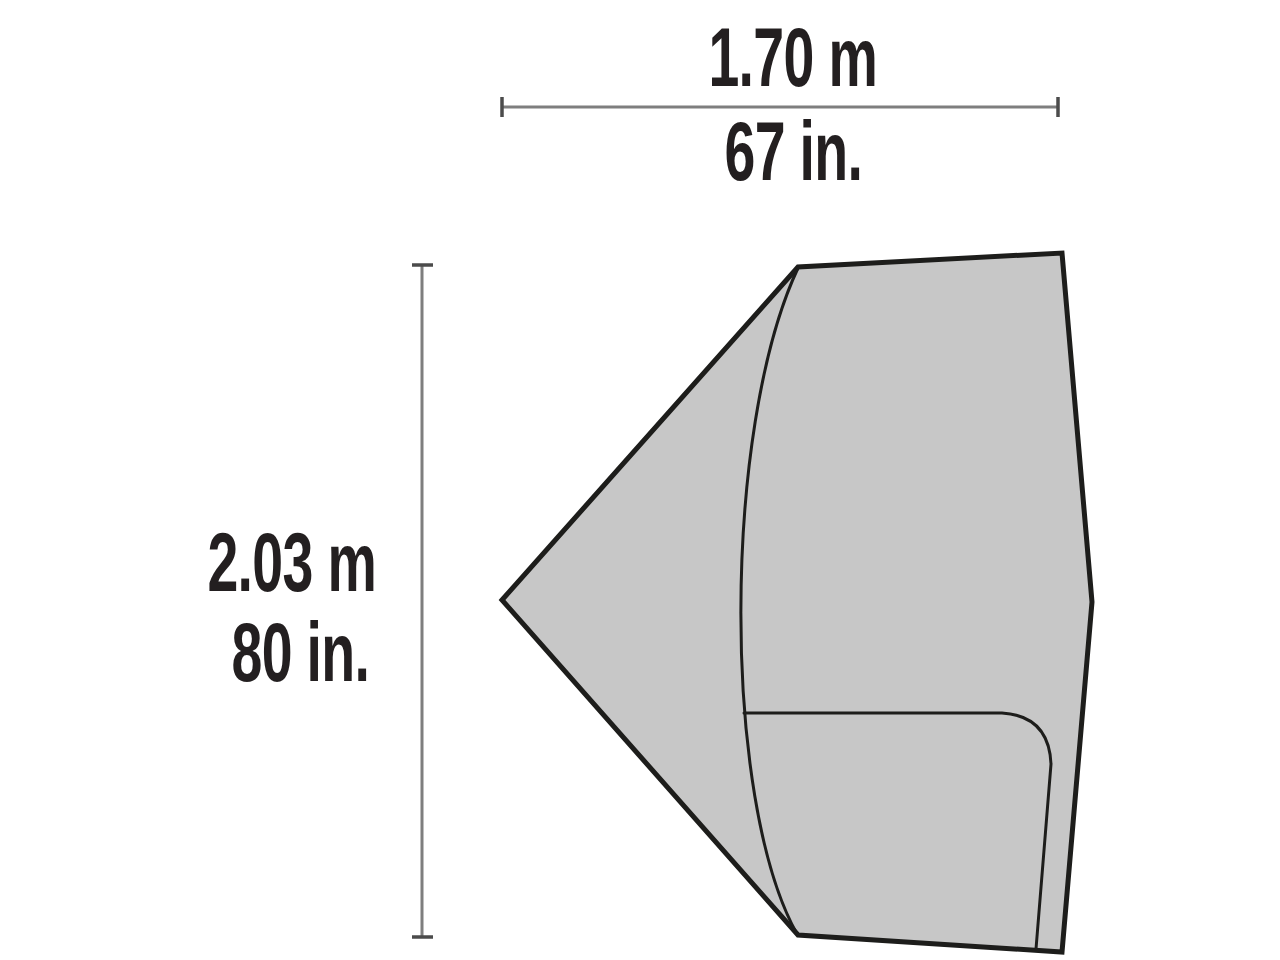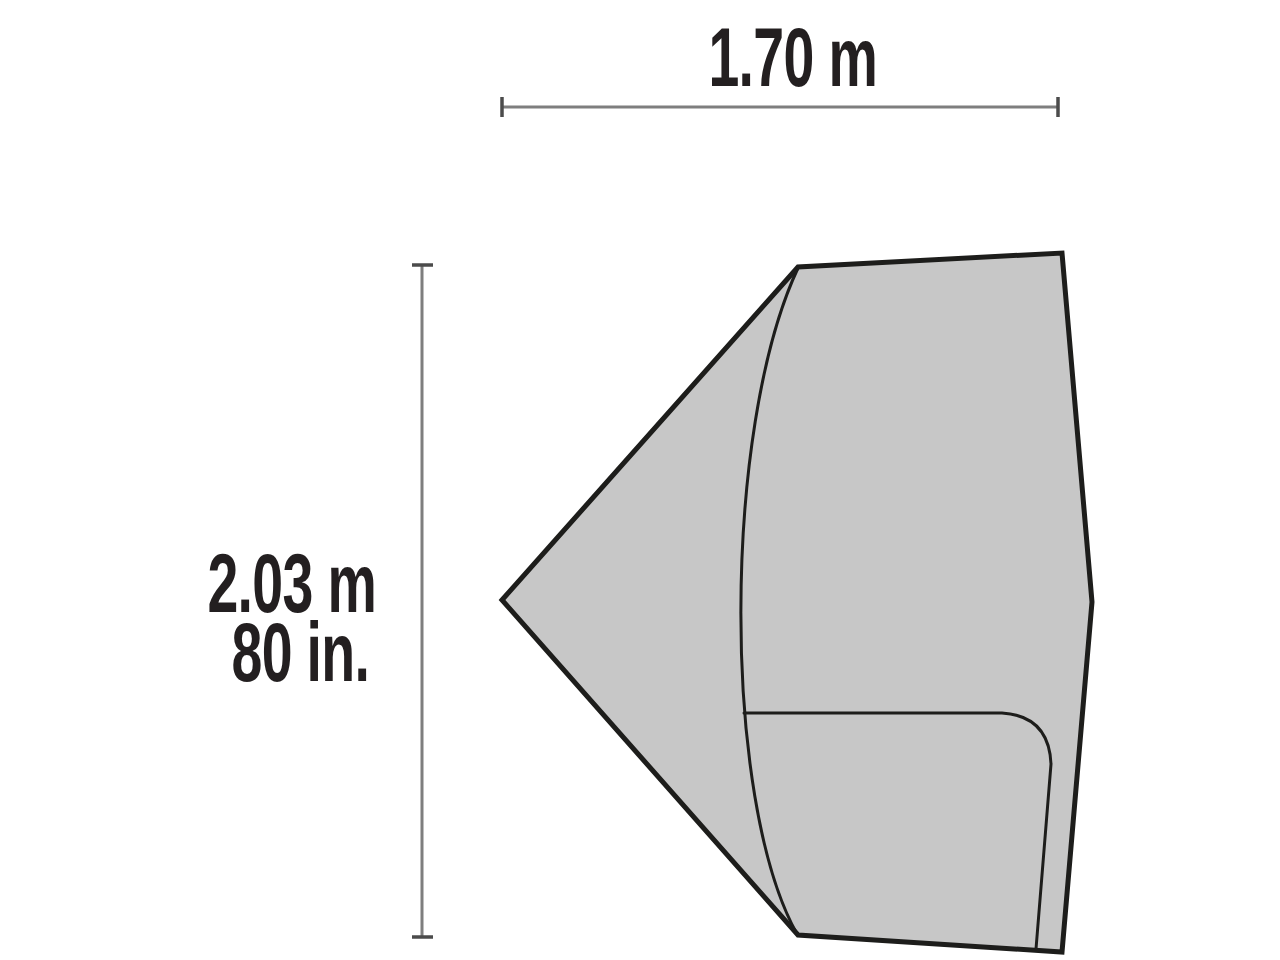"67 in." div.dim-label { html: none -> <div> <span>67 in.</span> </div> }
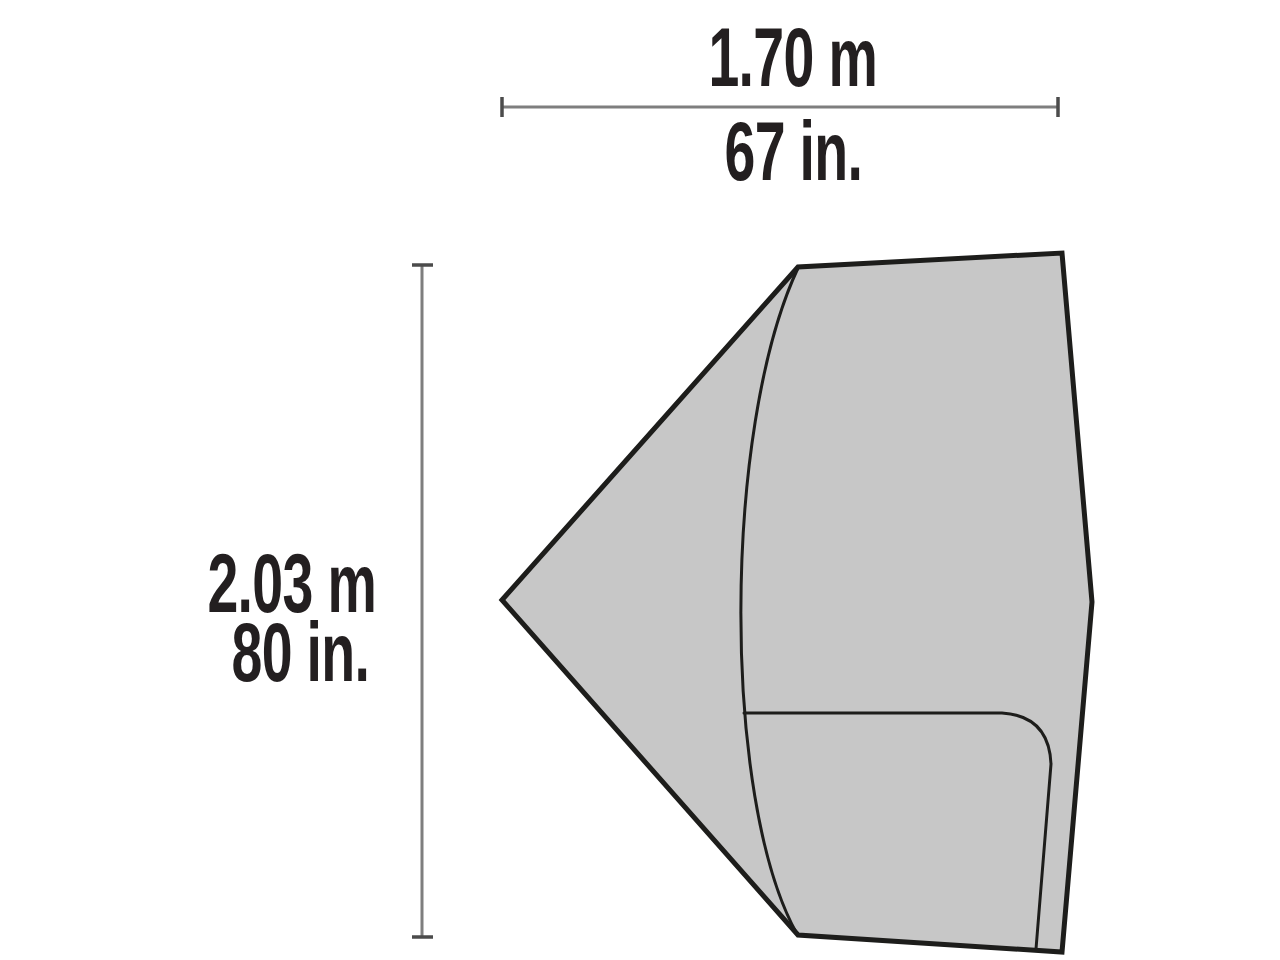"2.03 m" .lbl-height-metric { top: 536px -> 515px }
